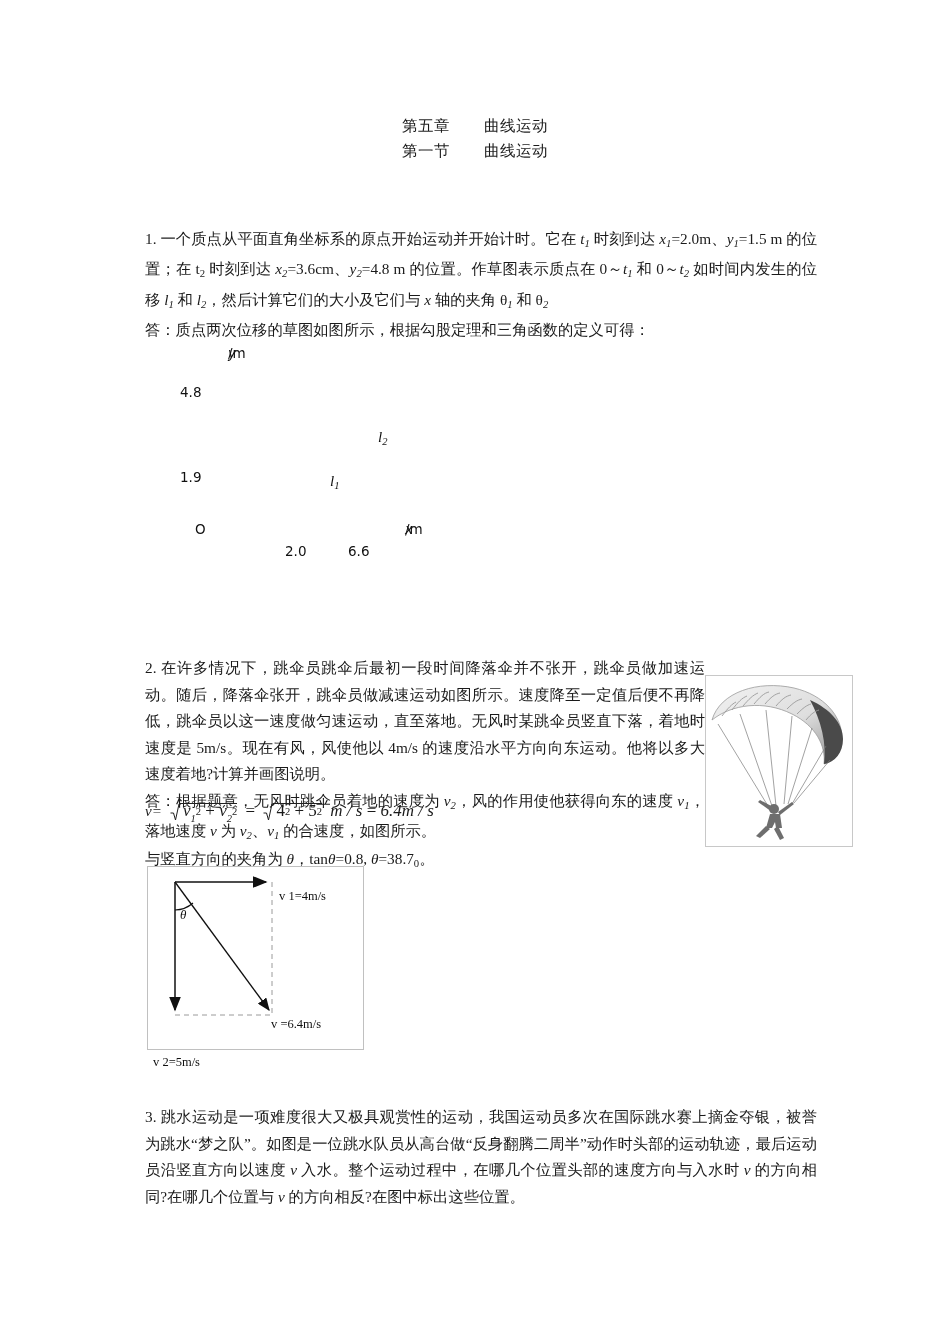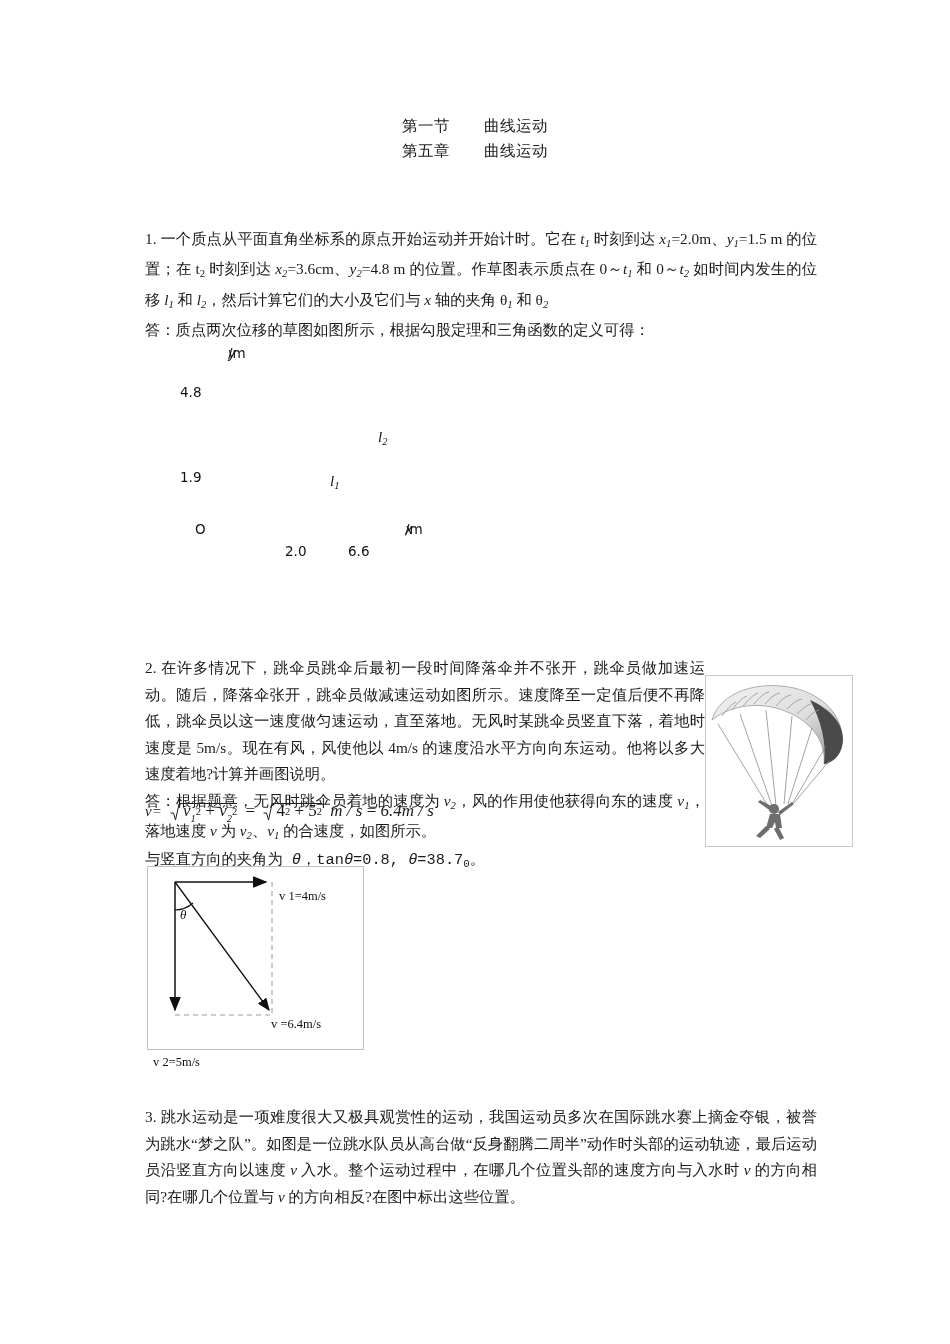"第一节 曲线运动" span.chapter-line { order: before "第五章 曲线运动" -> after "第五章 曲线运动" }
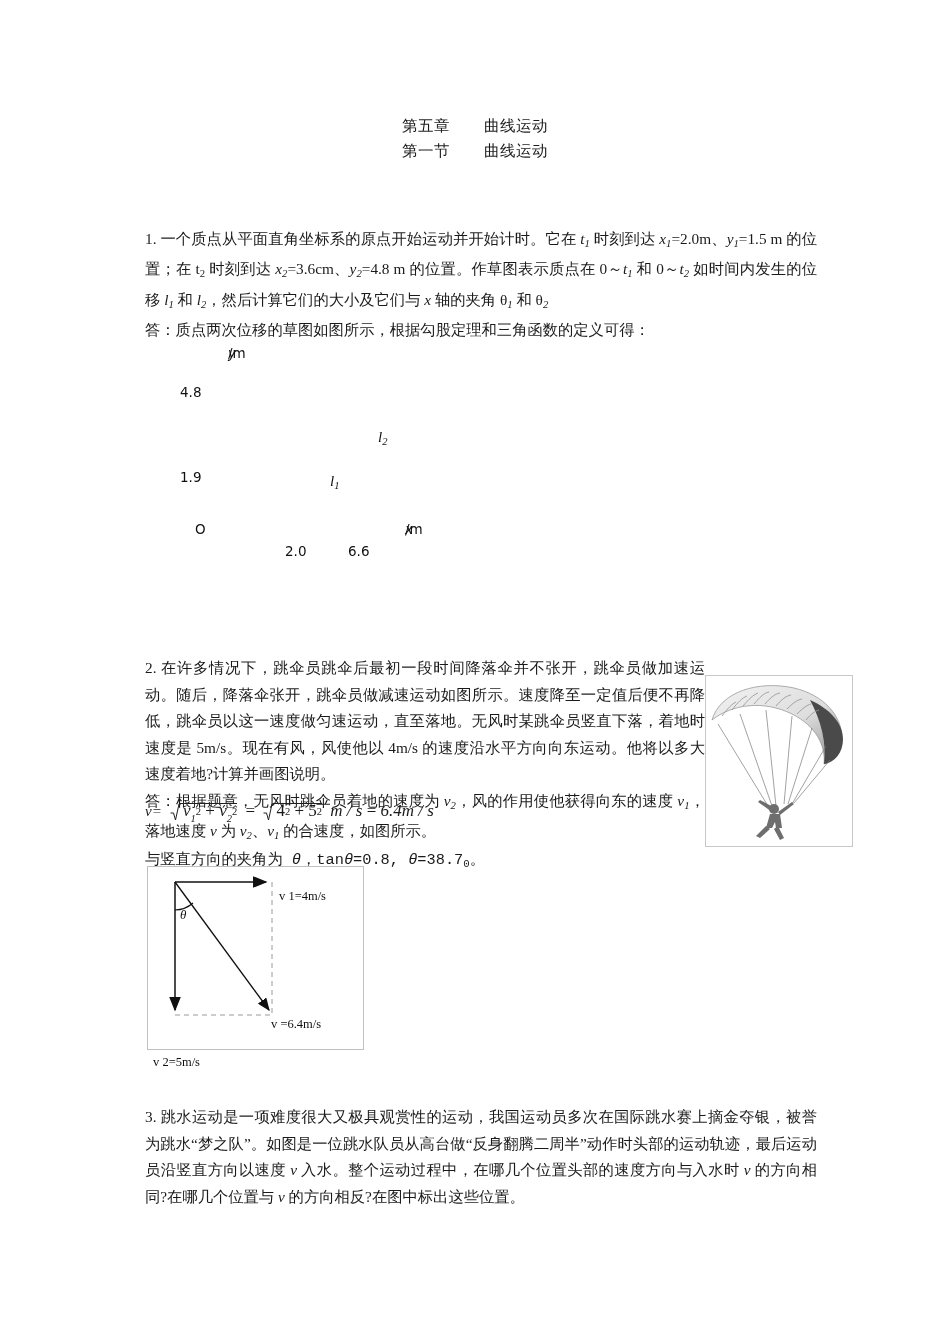"与竖直方向的夹角为 θ，tanθ=0.8, θ=38.70。" .theta-line { font-family: Liberation Mono, monospace -> none }
